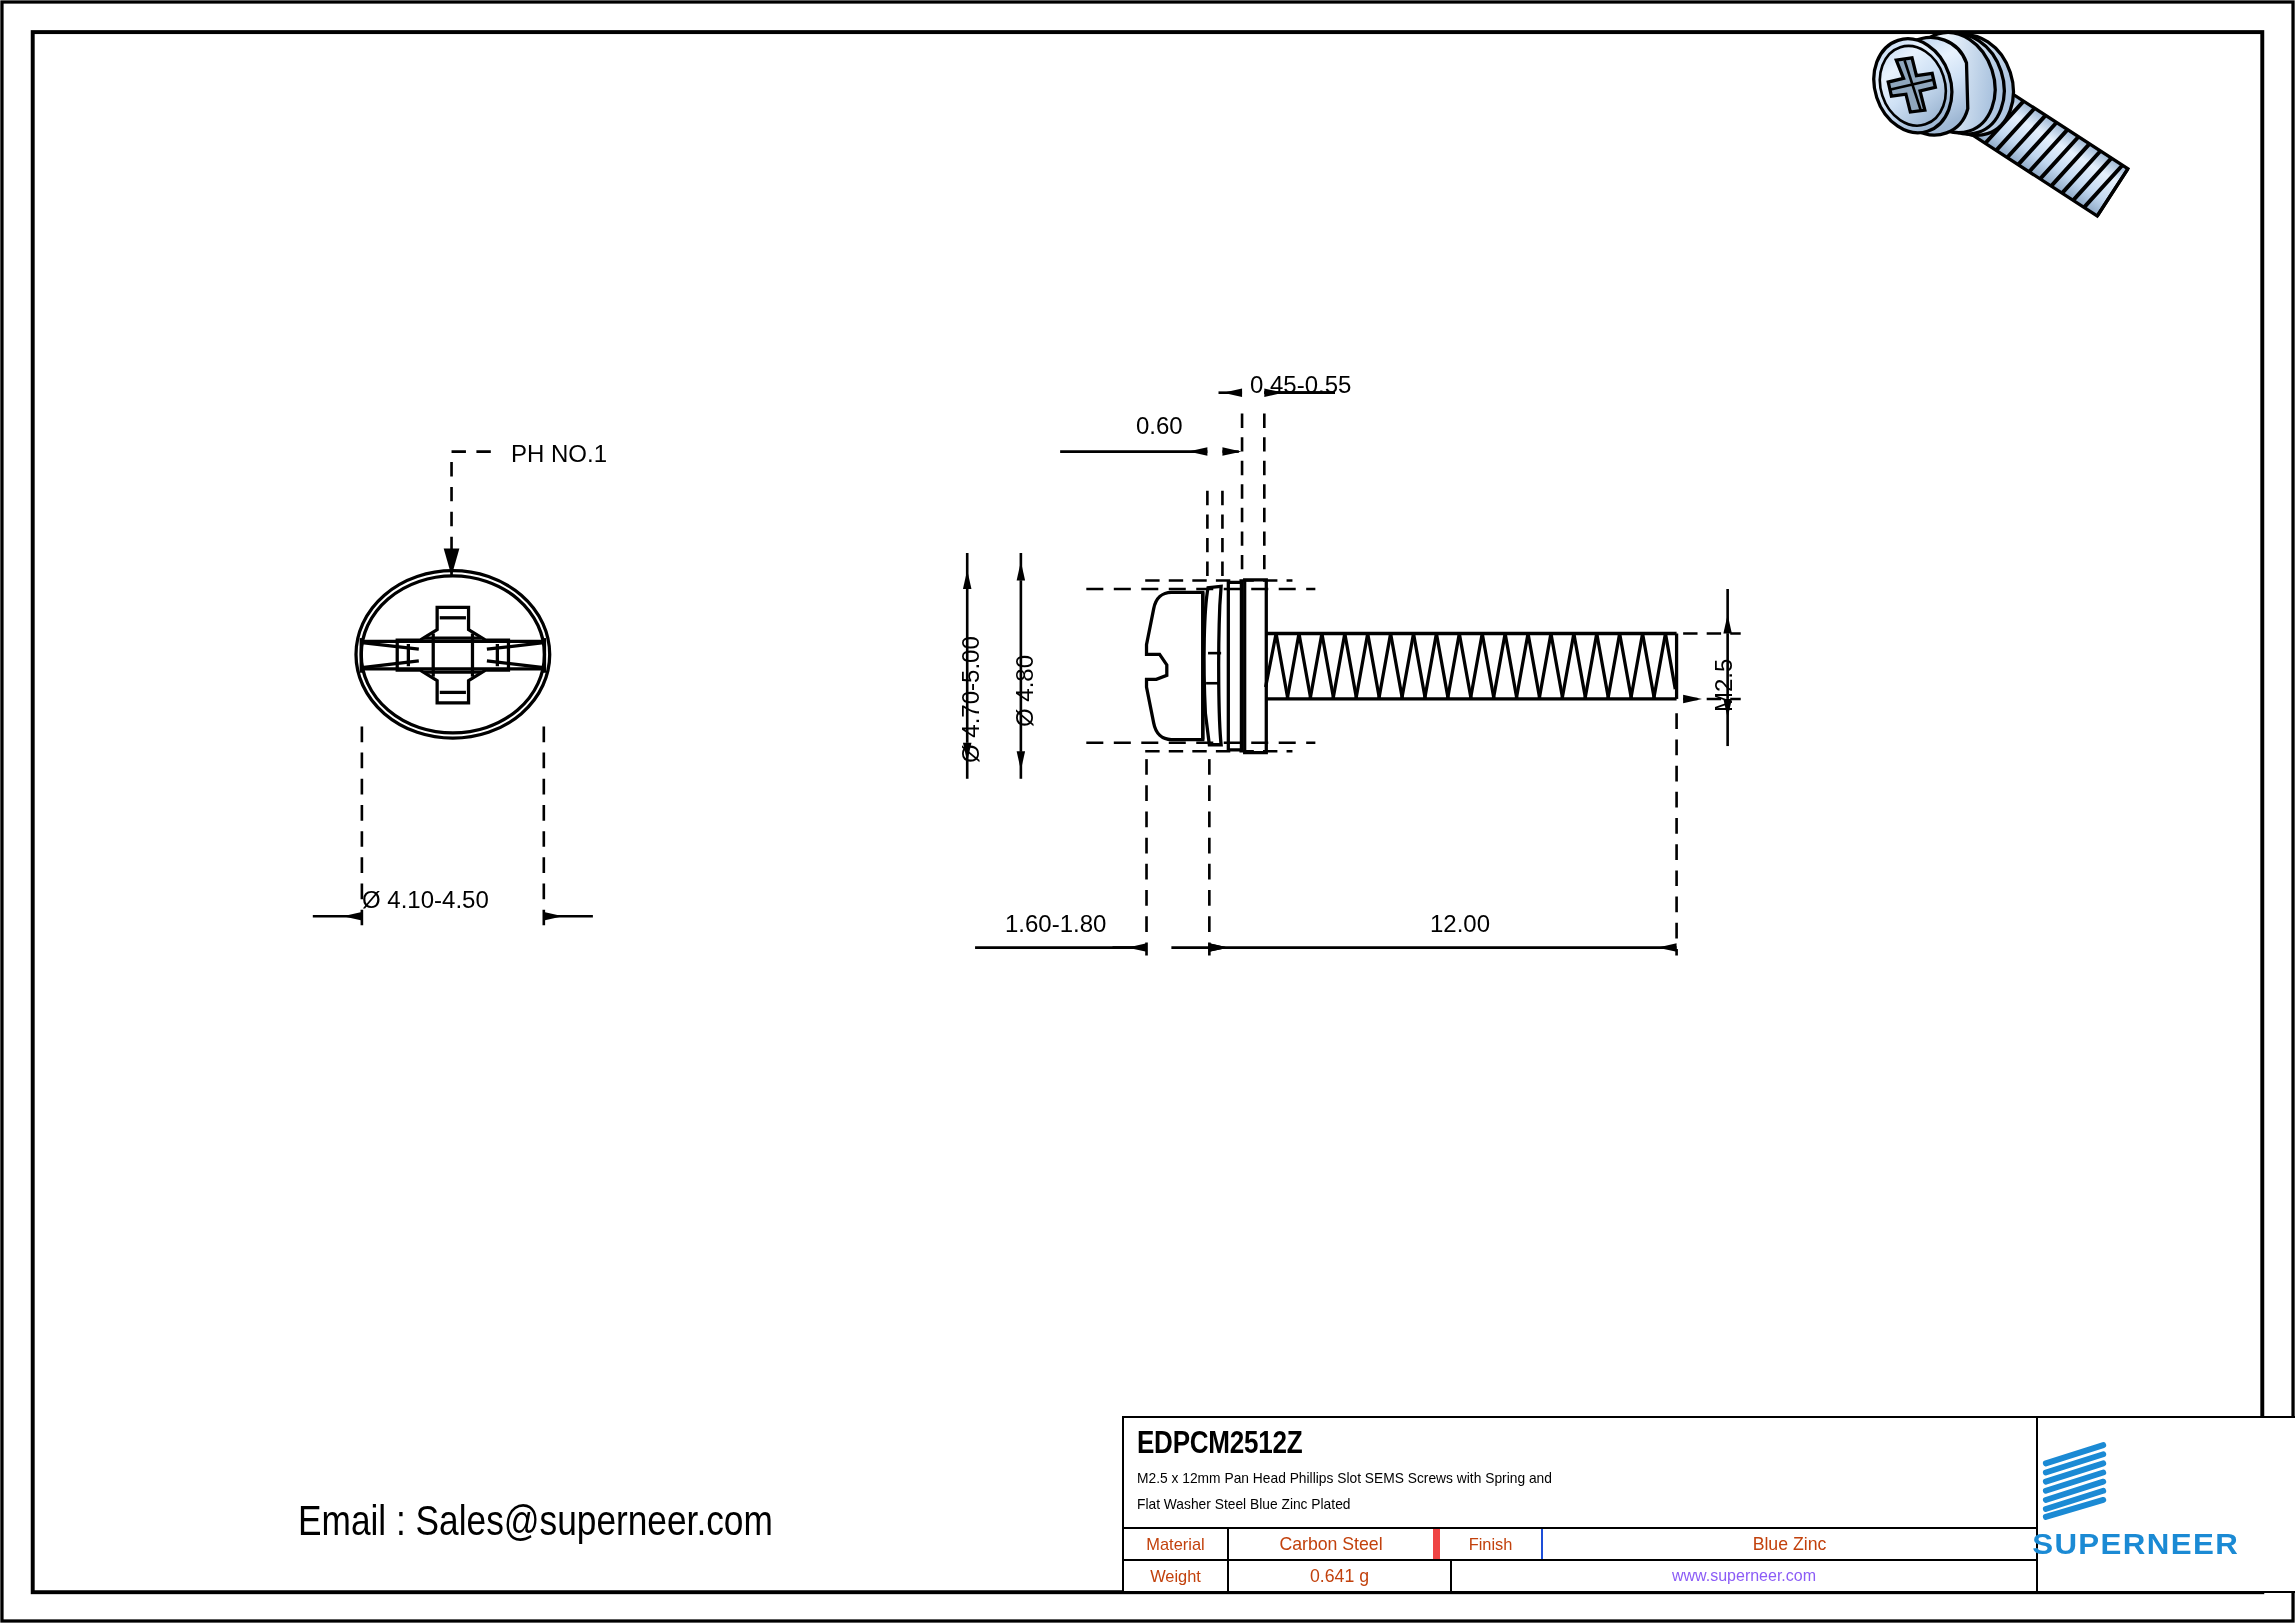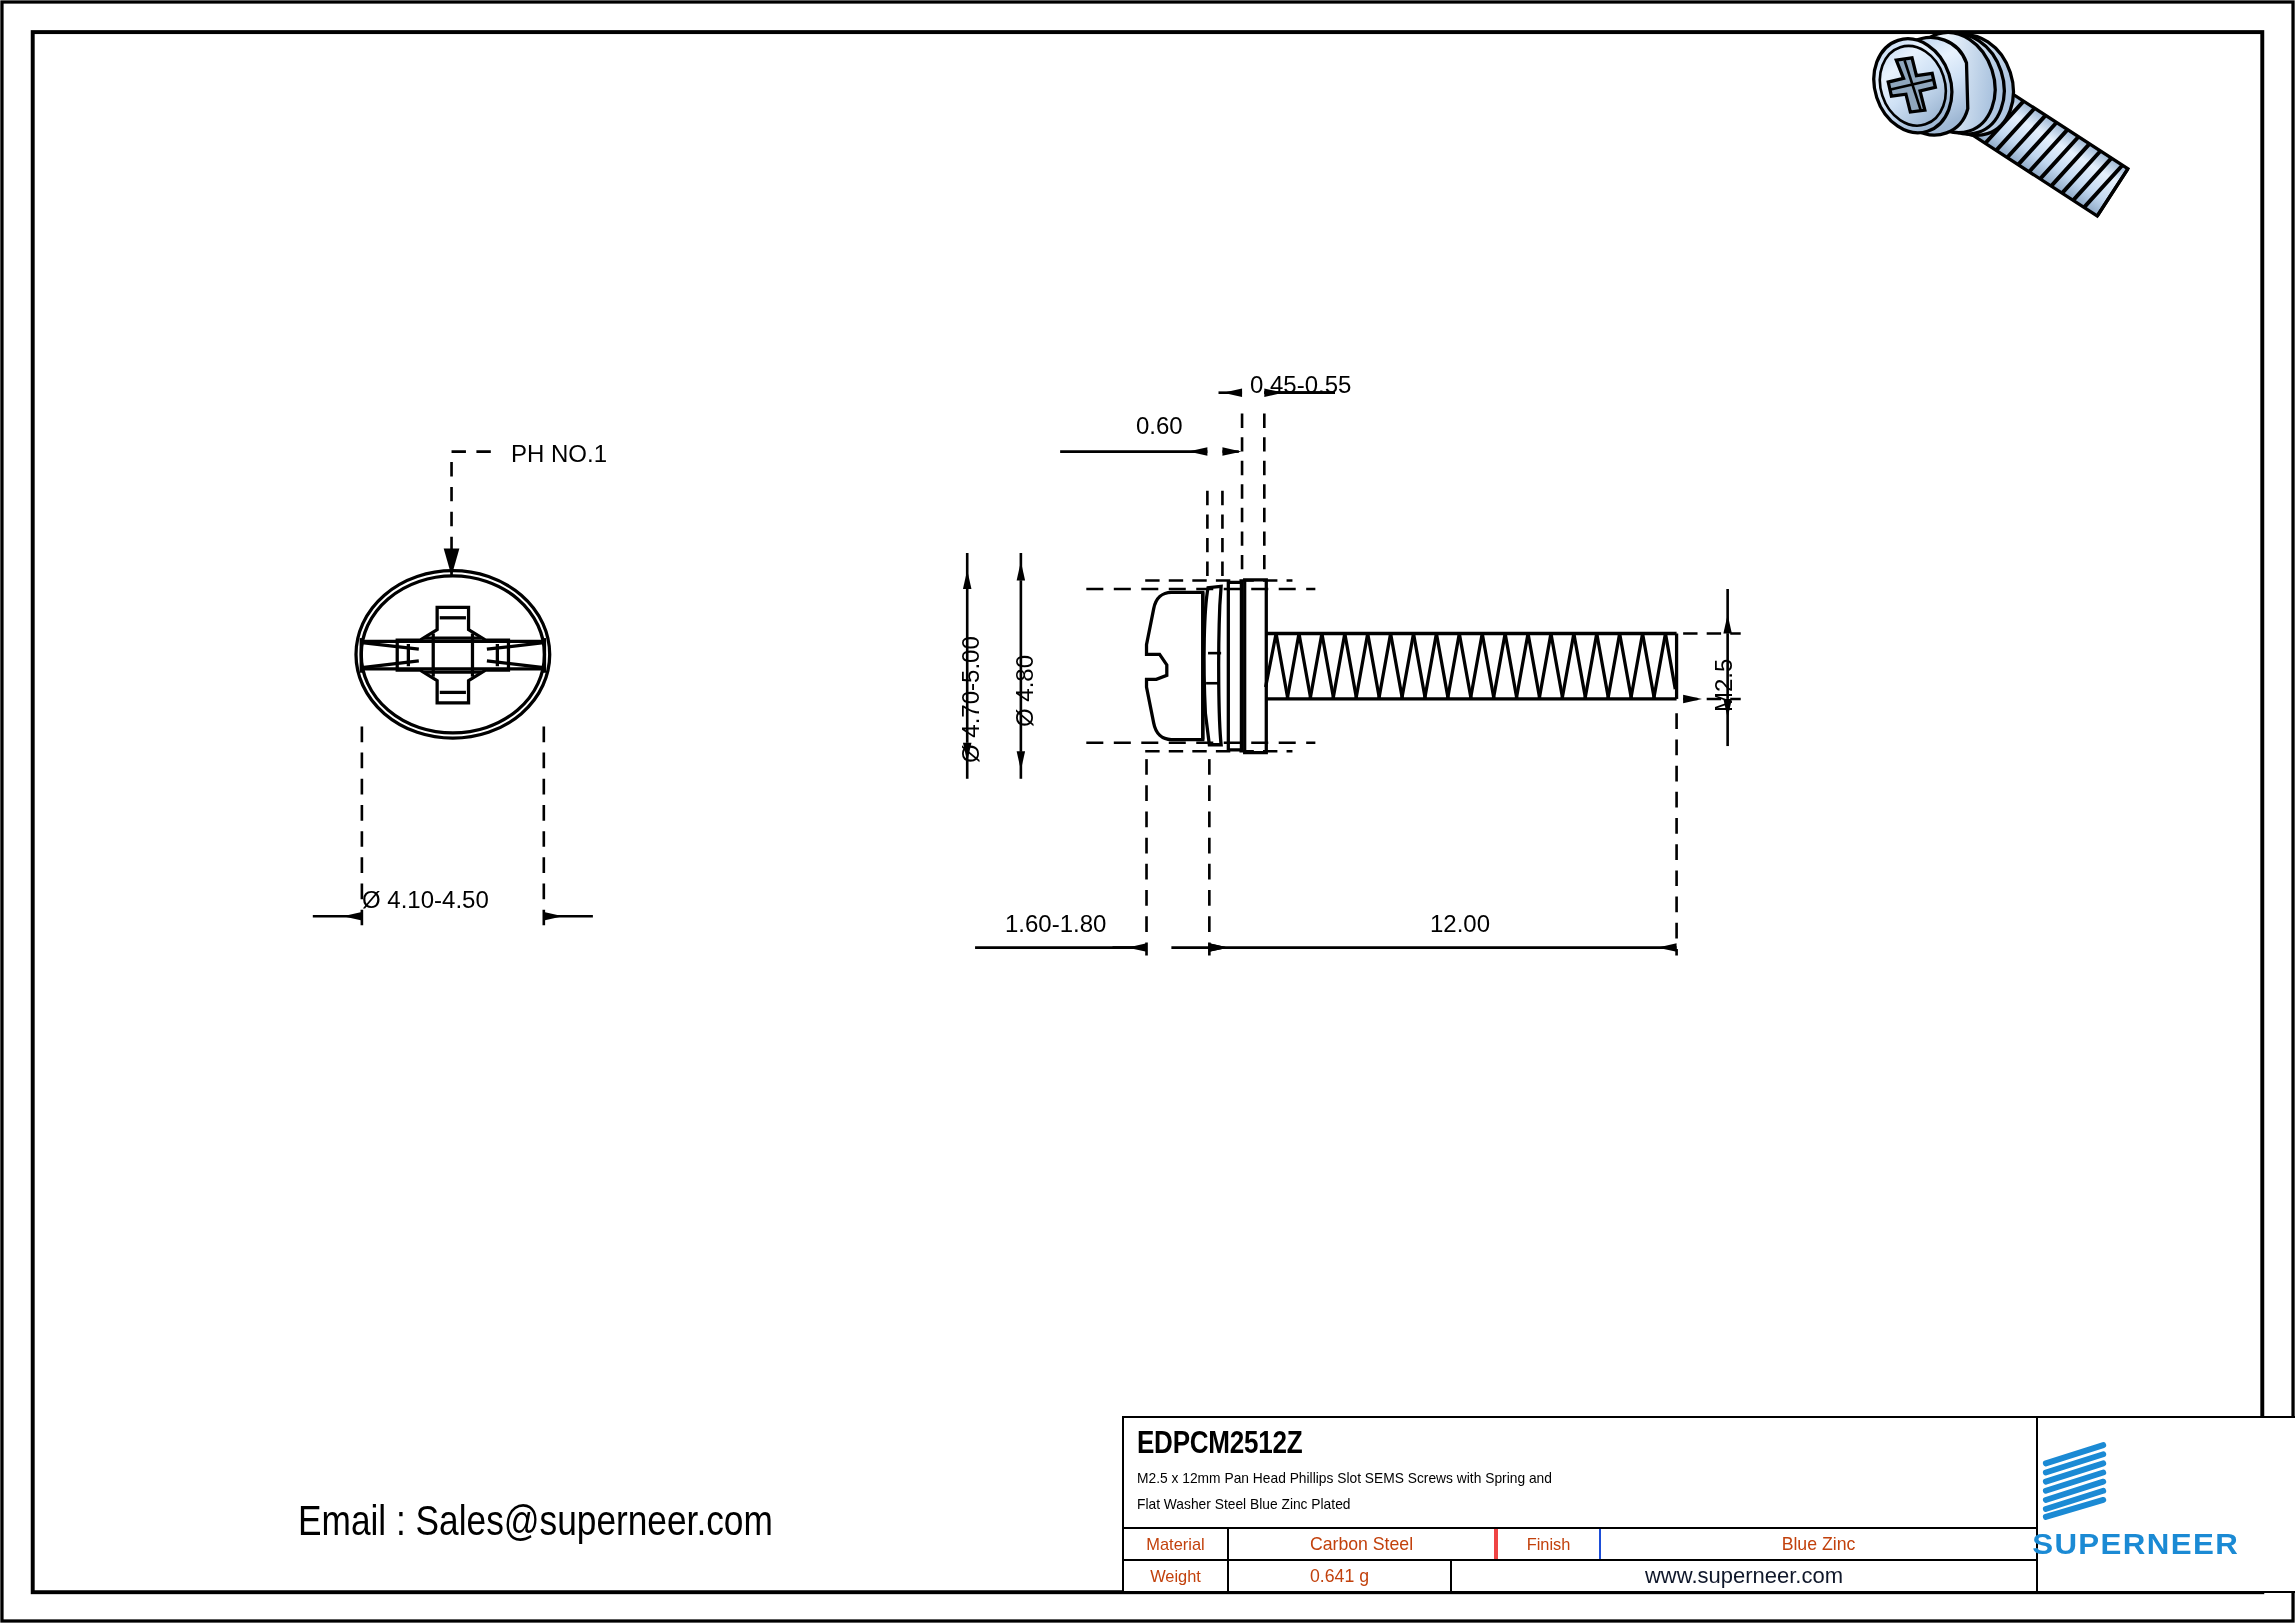"Carbon Steel" .tb-cell.value-mat { border-right: 4px solid #ef4444 -> 7px solid #ef4444; width: 269px -> 211px }
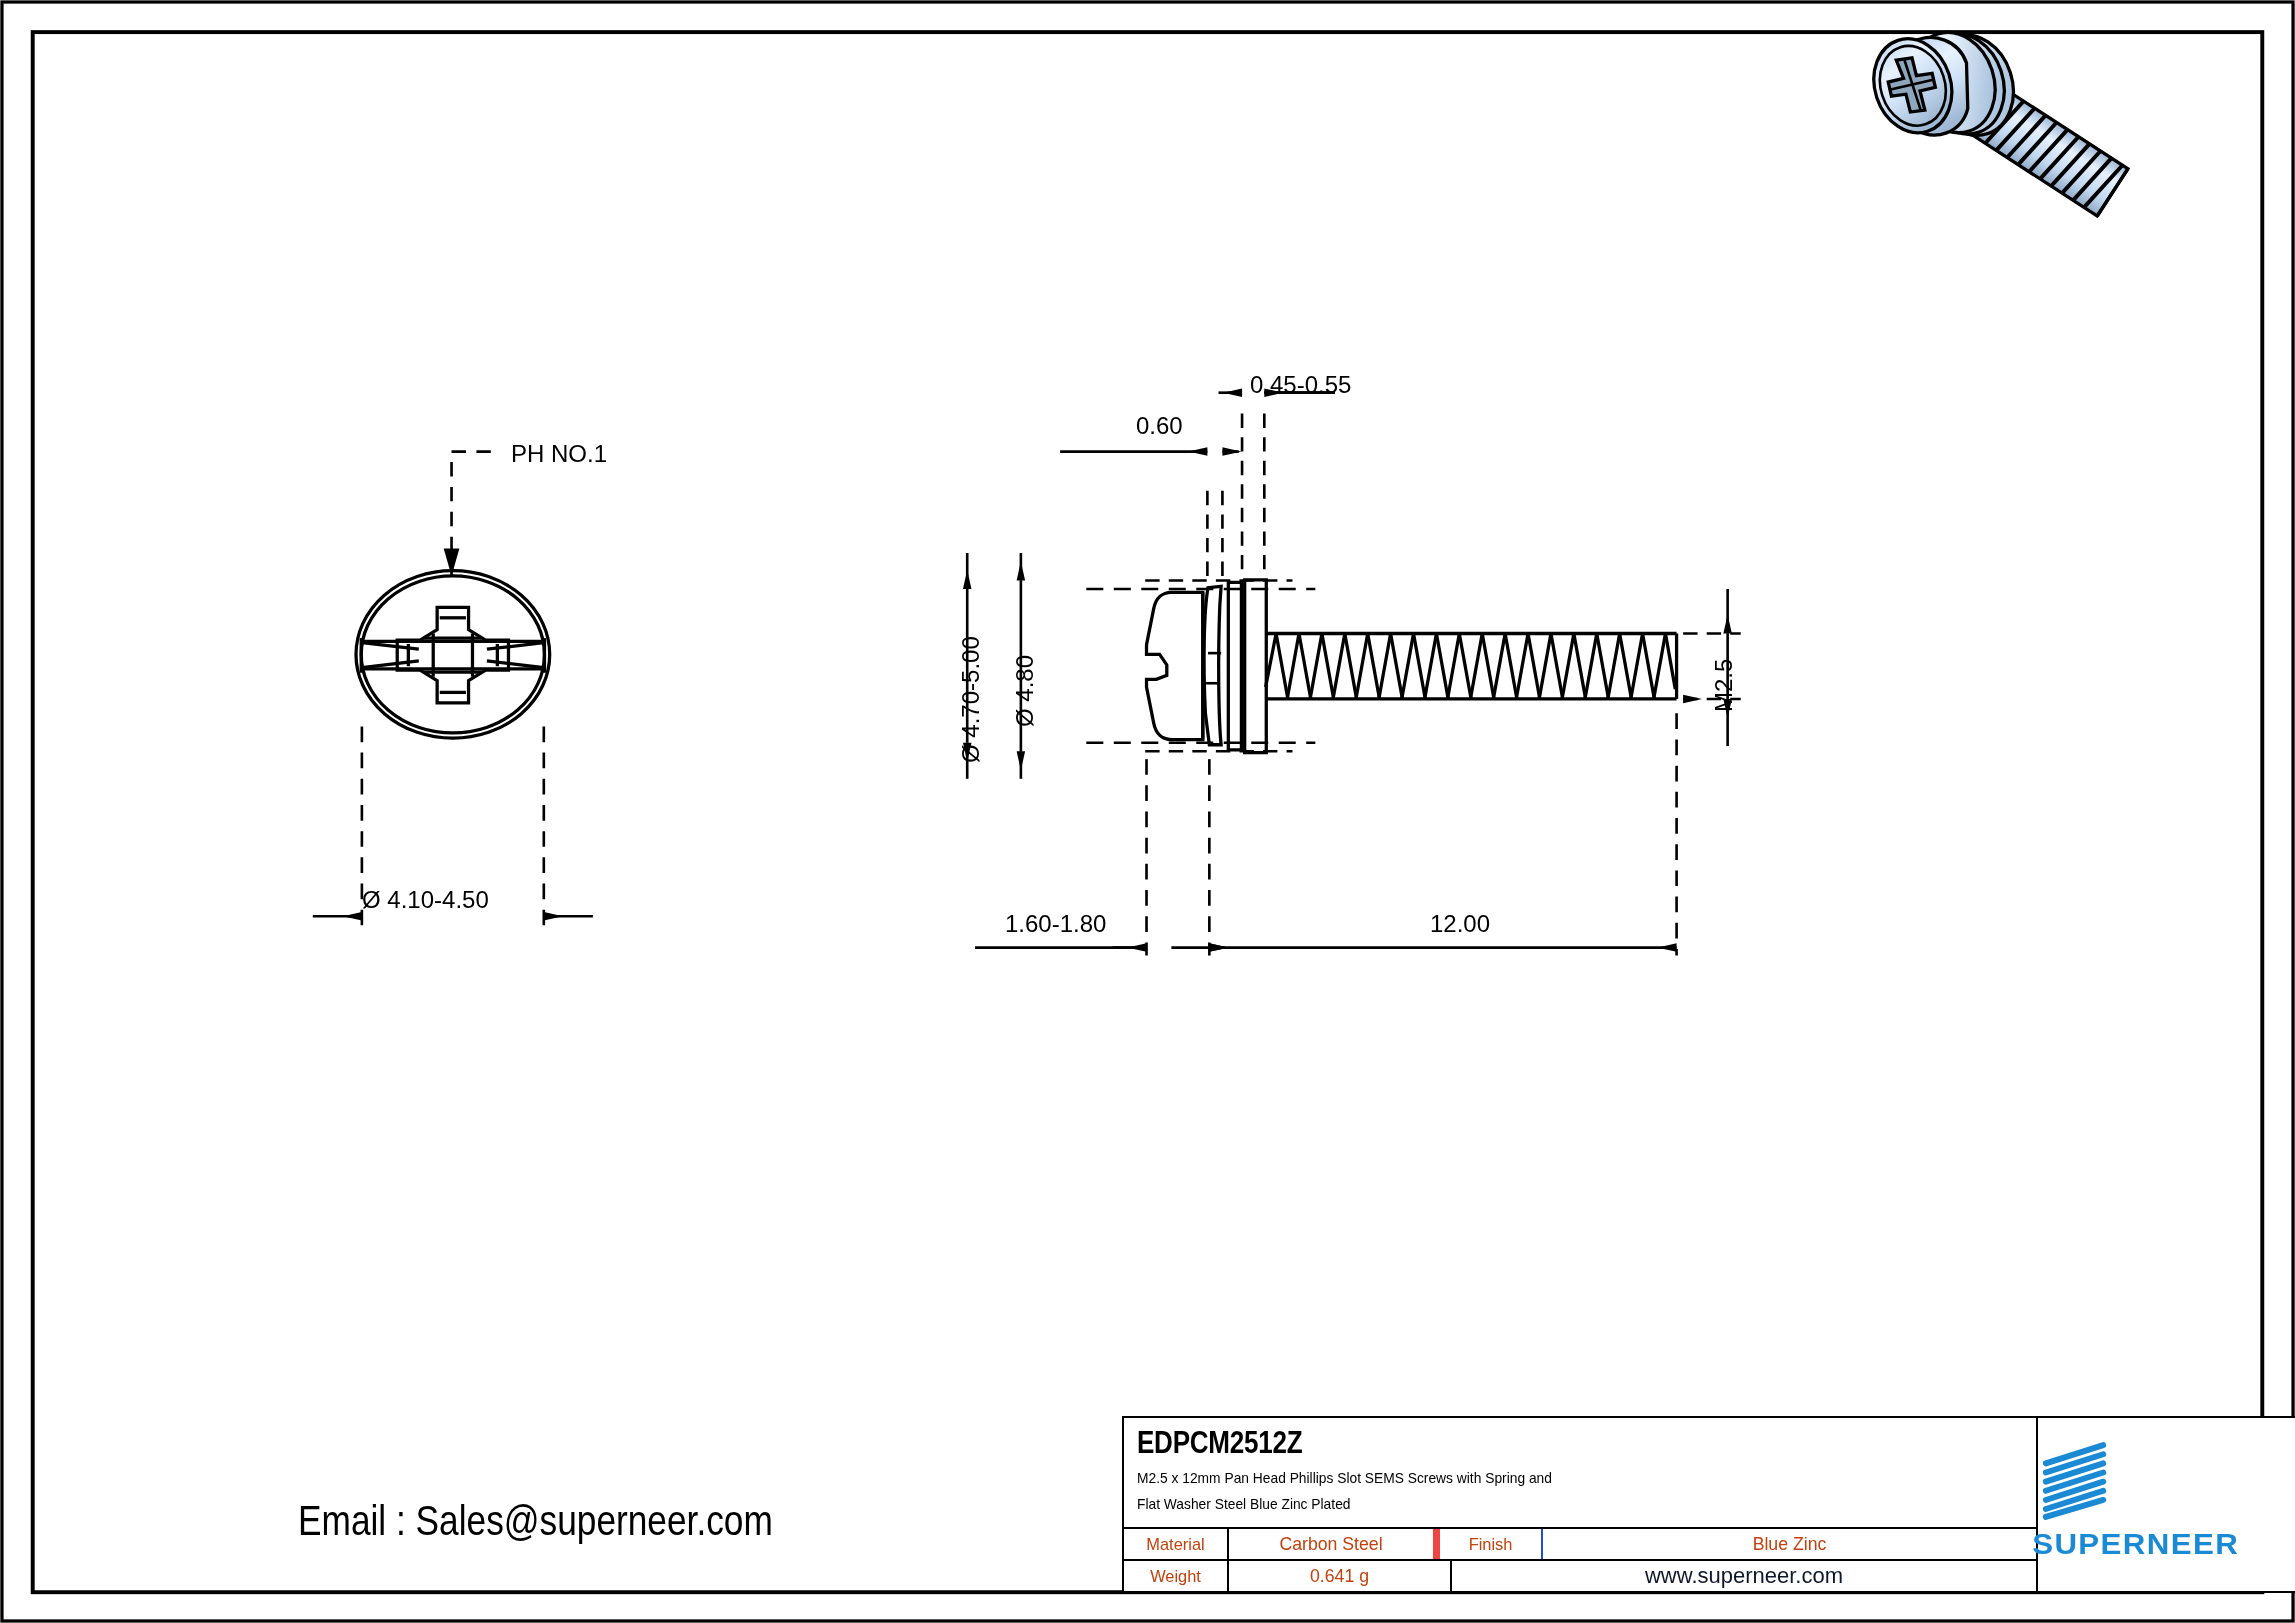"www.superneer.com" .tb-cell.value-url { color: #0f172a -> #8b5cf6; font-size: 22px -> 16px }
